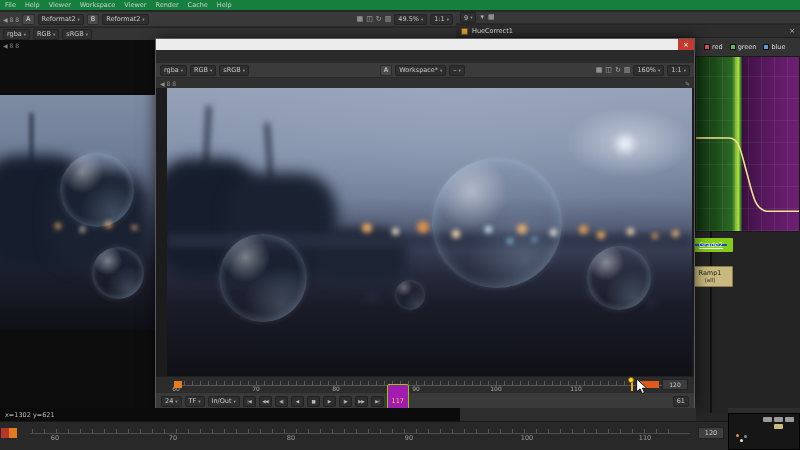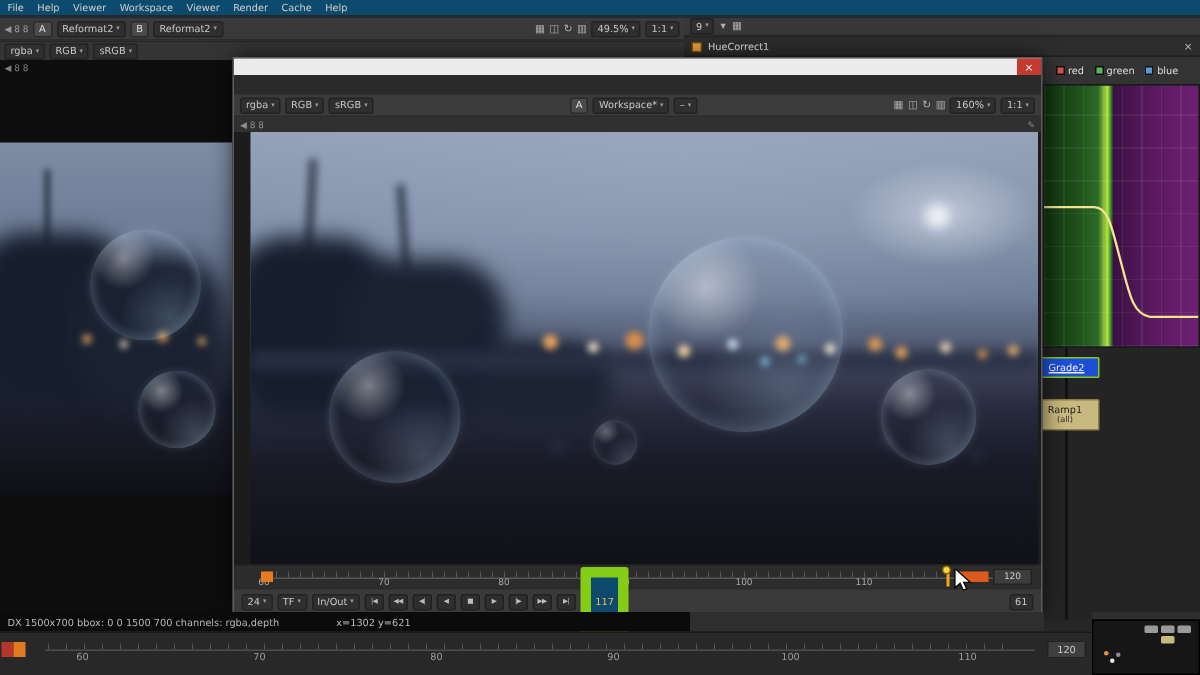"File" .menu-bar { background: #0c4a6e -> #15803d }
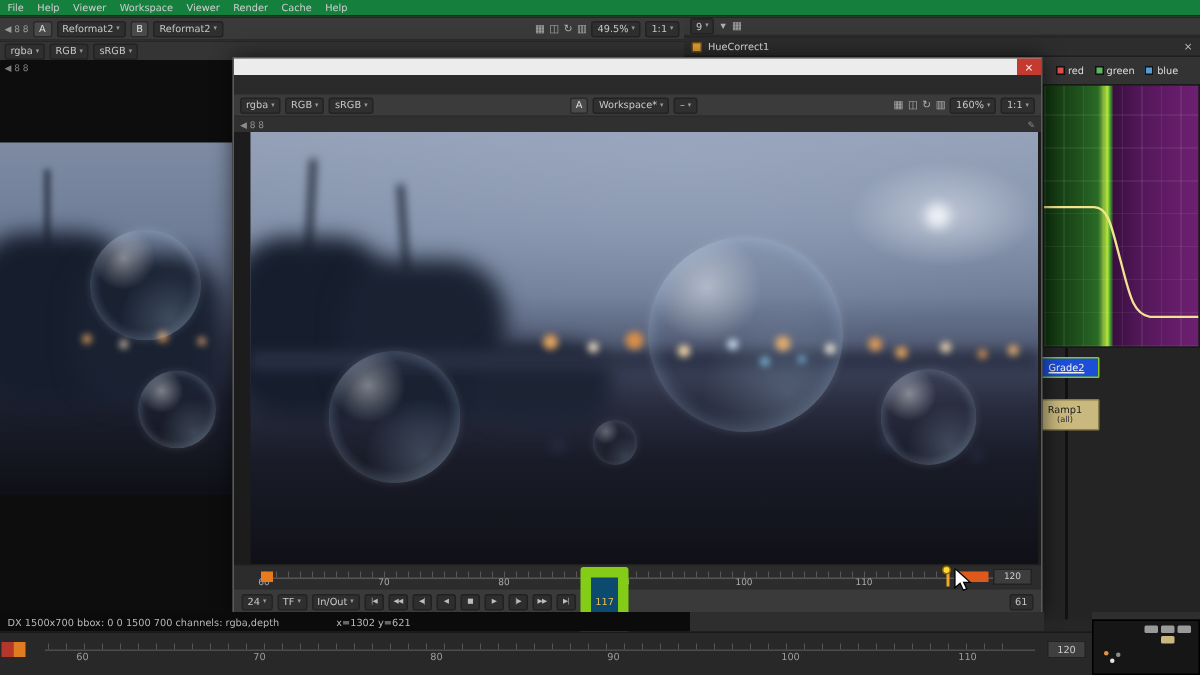"Grade2" .node-grade { border: 1px solid #84cc16 -> 6px solid #84cc16 }
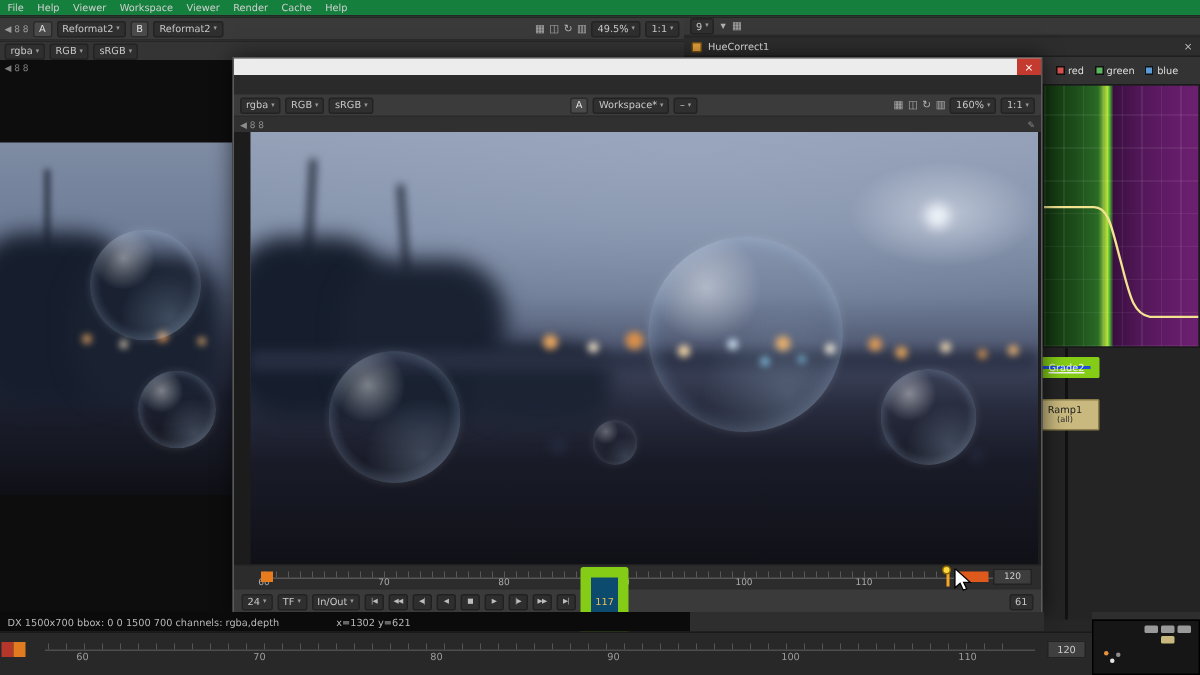"117" .framebox { background: #0c4a6e -> #a21caf; border: 7px solid #84cc16 -> 1px solid #84cc16 }
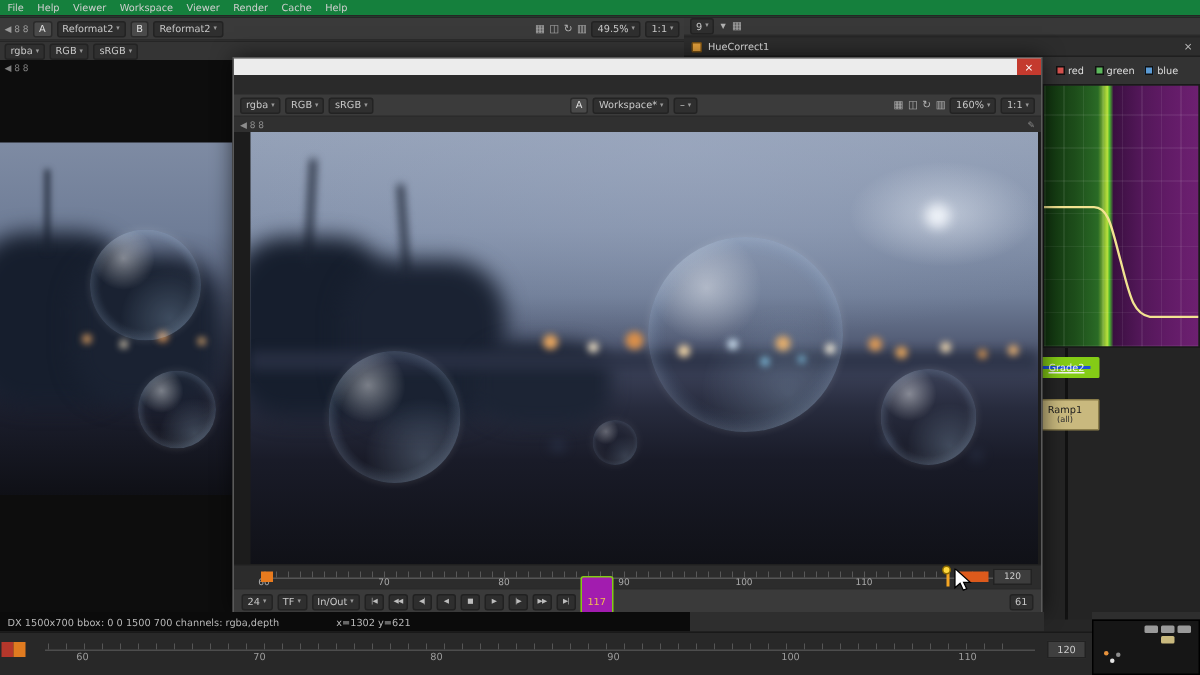"DX 1500x700 bbox: 0 0" span { html: <span>DX 1500x700 bbox: 0 0 1500 700 channels: rgba,depth</span> -> none }
